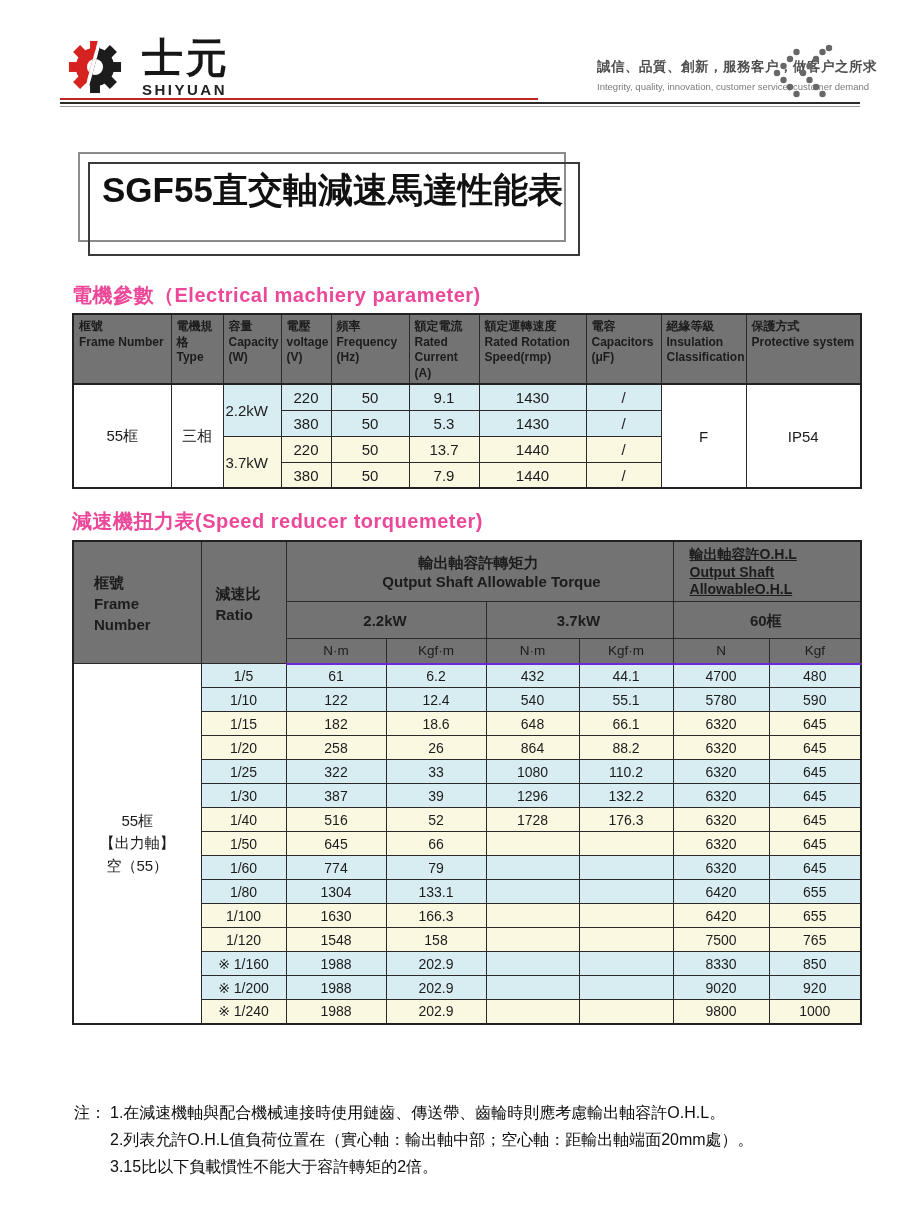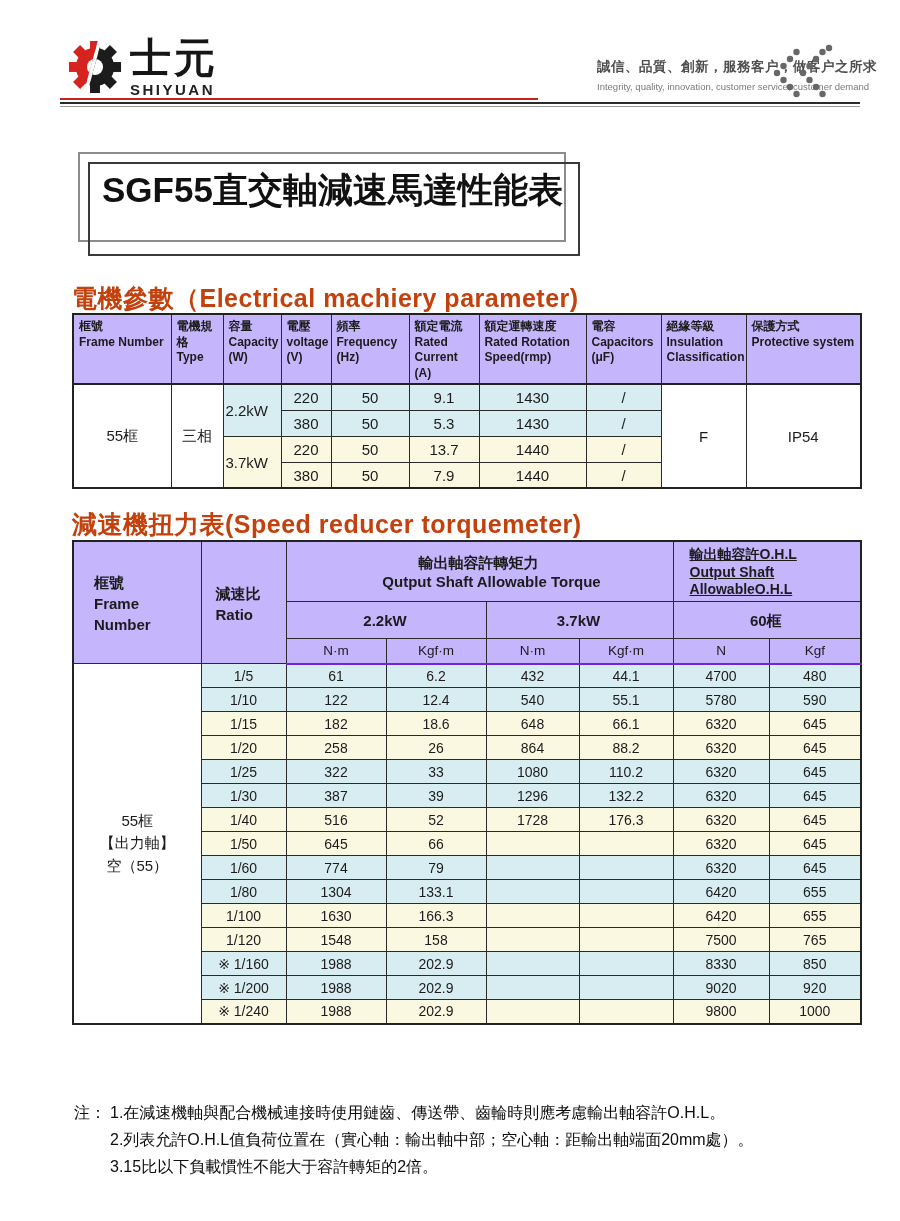"士元" .logo-text { margin-left: 4px -> 16px }
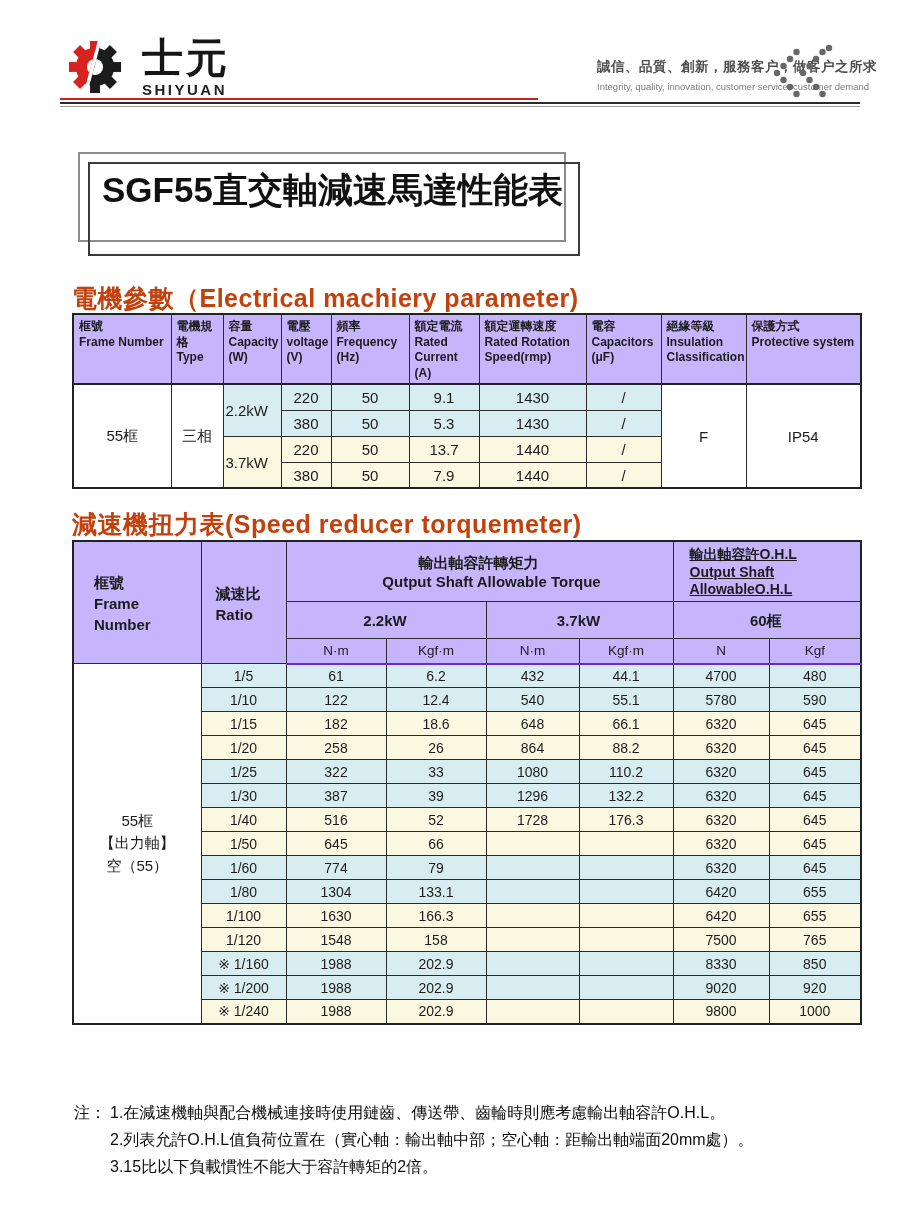"電機參數（Electrical machiery parameter)" .sec-h { color: #c2410c -> #ec4899; font-size: 25px -> 20px }
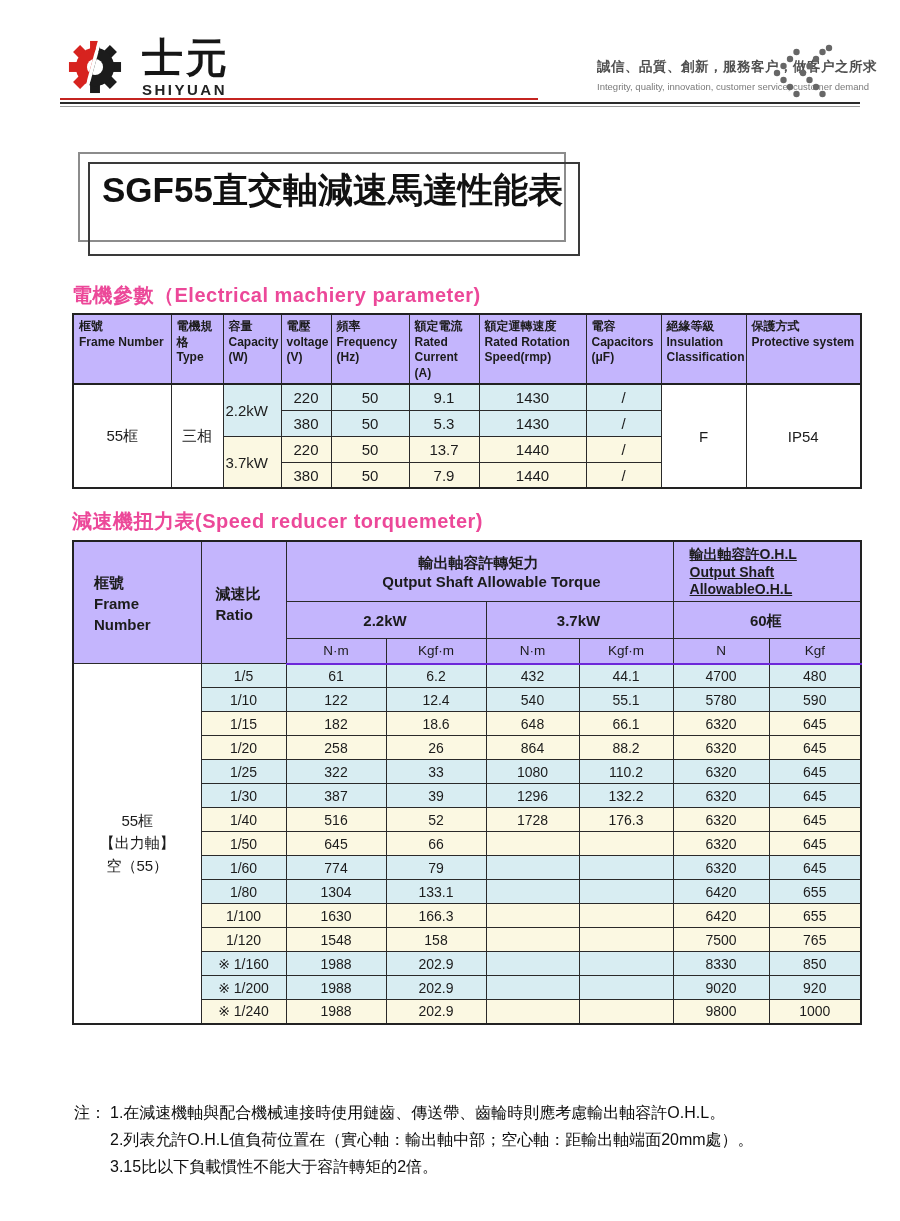"框號" th { background: #c4b5fd -> #737373 }
